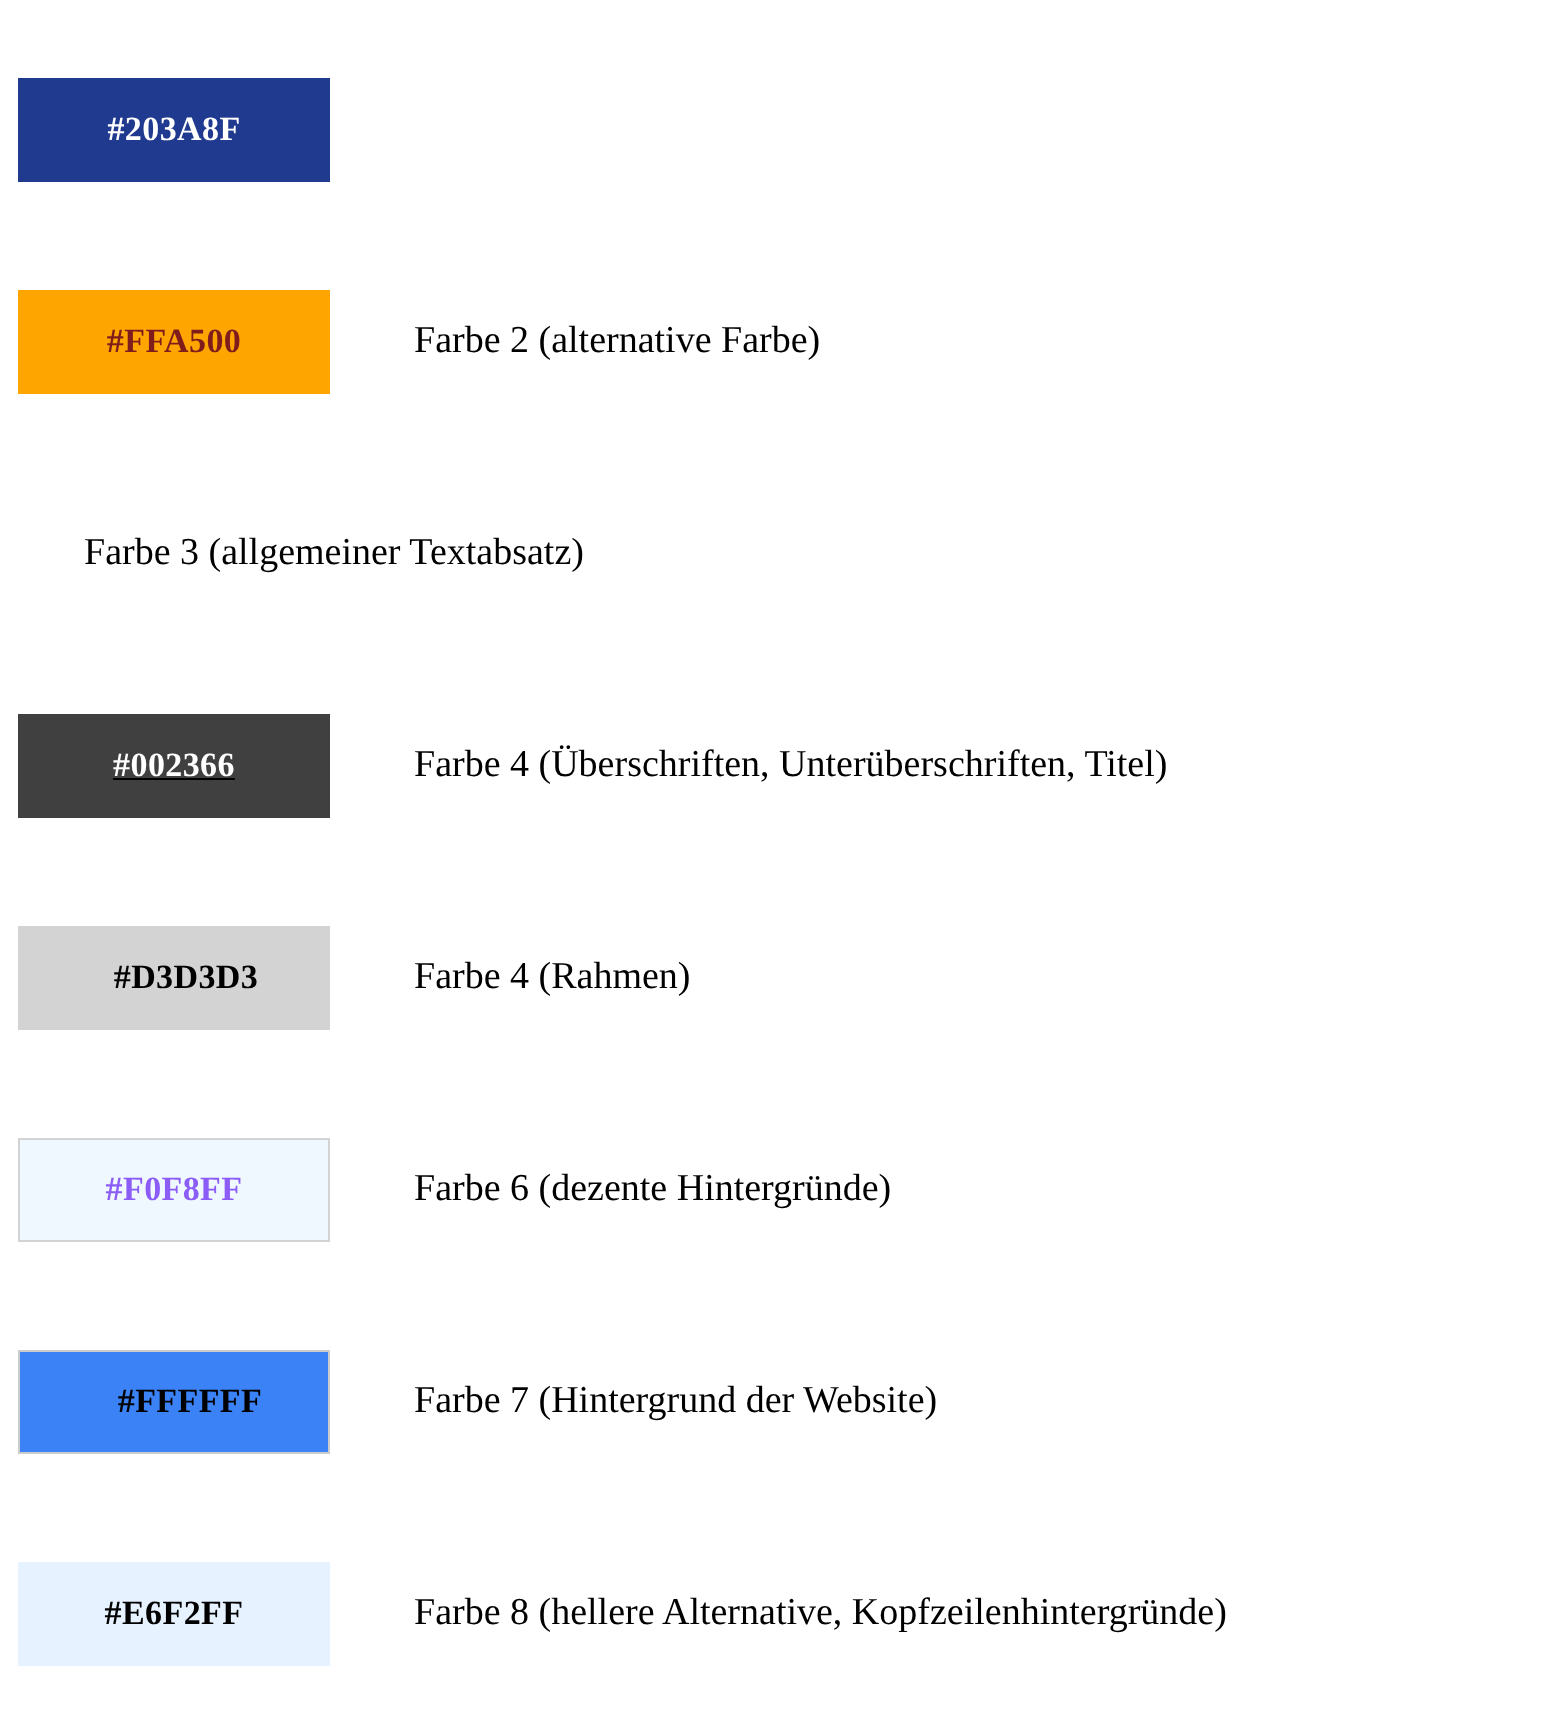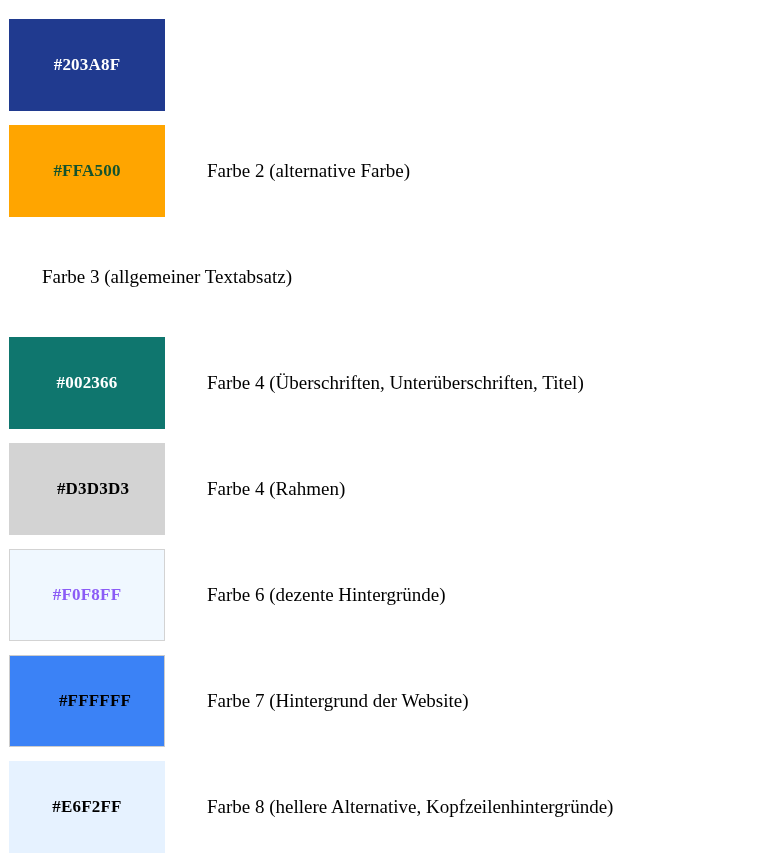"#203A8F" .swatch { height: 92px -> 52px }
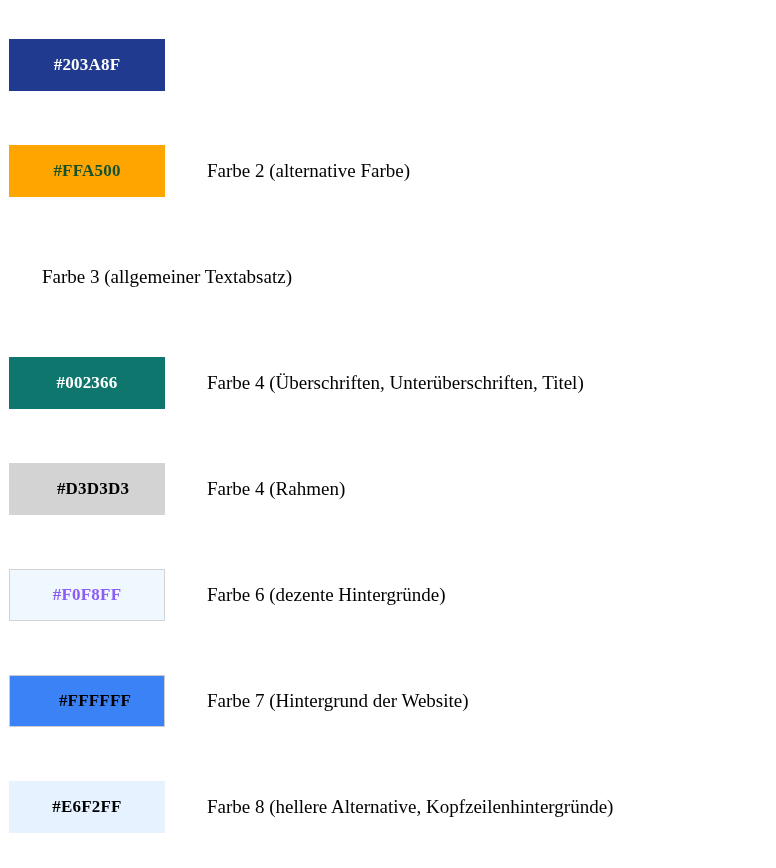"#FFA500" span.swatch-code { color: #14532d -> #7f1d1d }
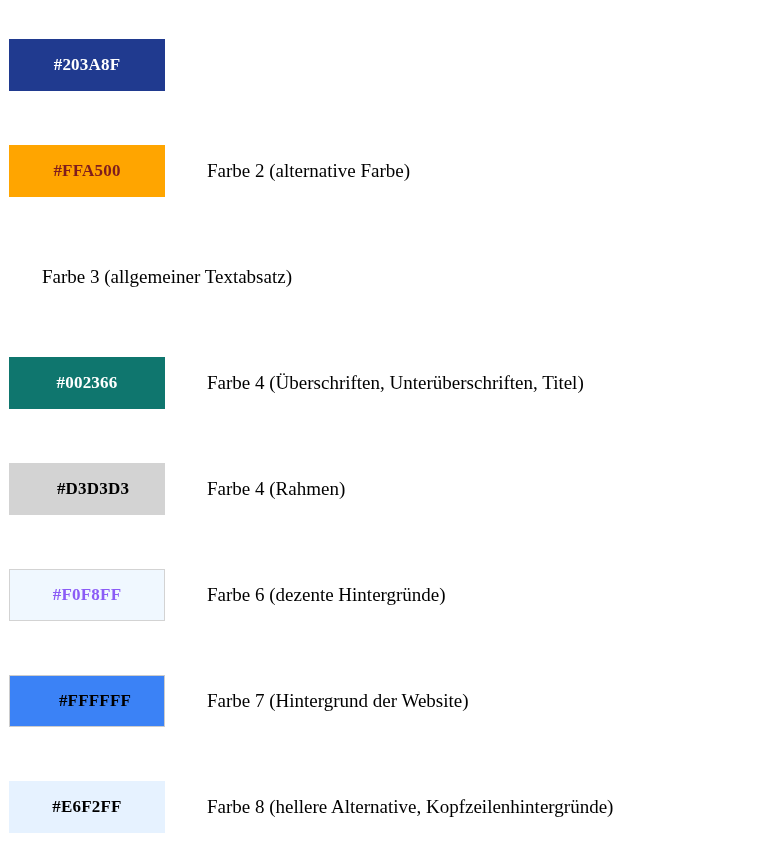"#002366" div.swatch { background: #0f766e -> #404040; text-decoration: none -> underline }
